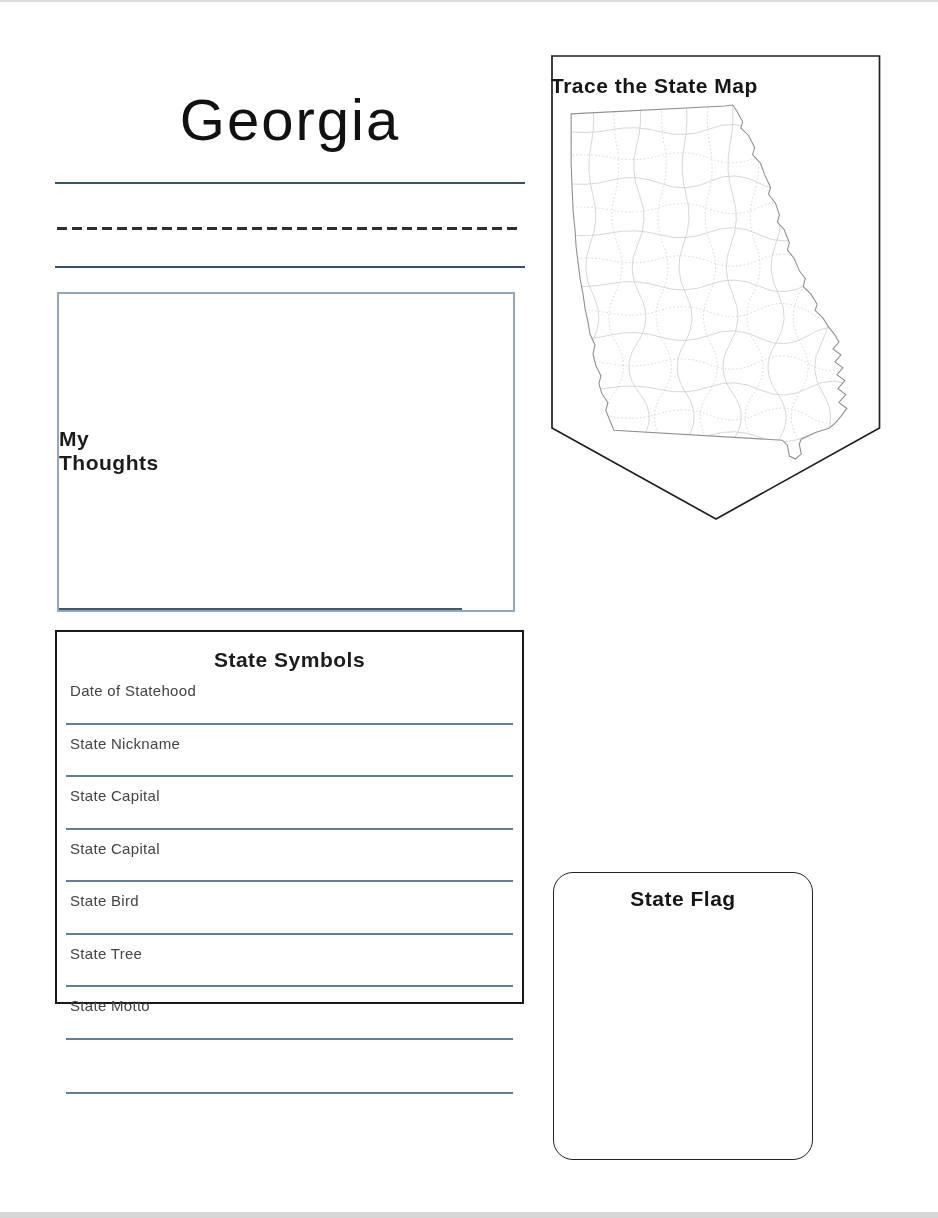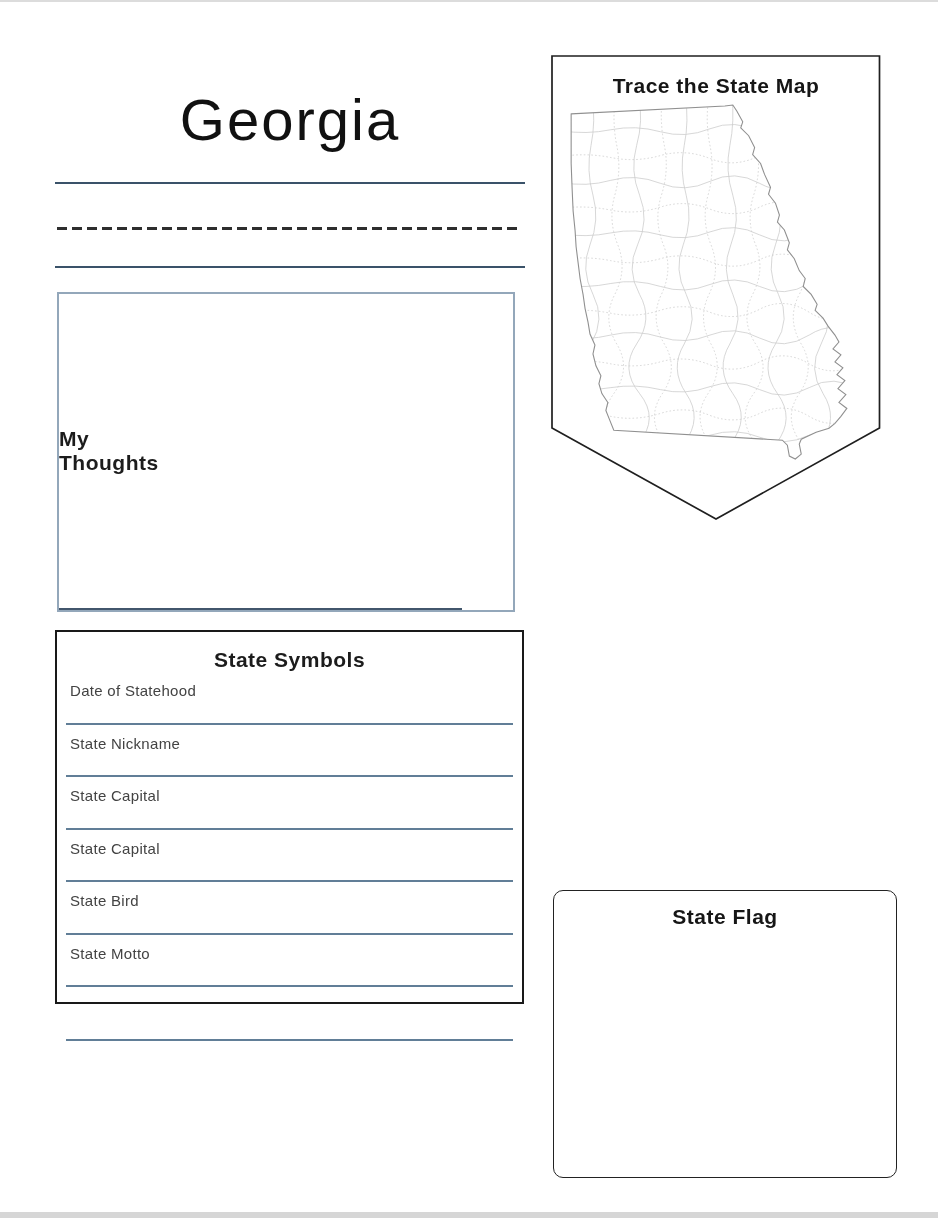"Trace the State Map" .map-title { text-align: center -> none }
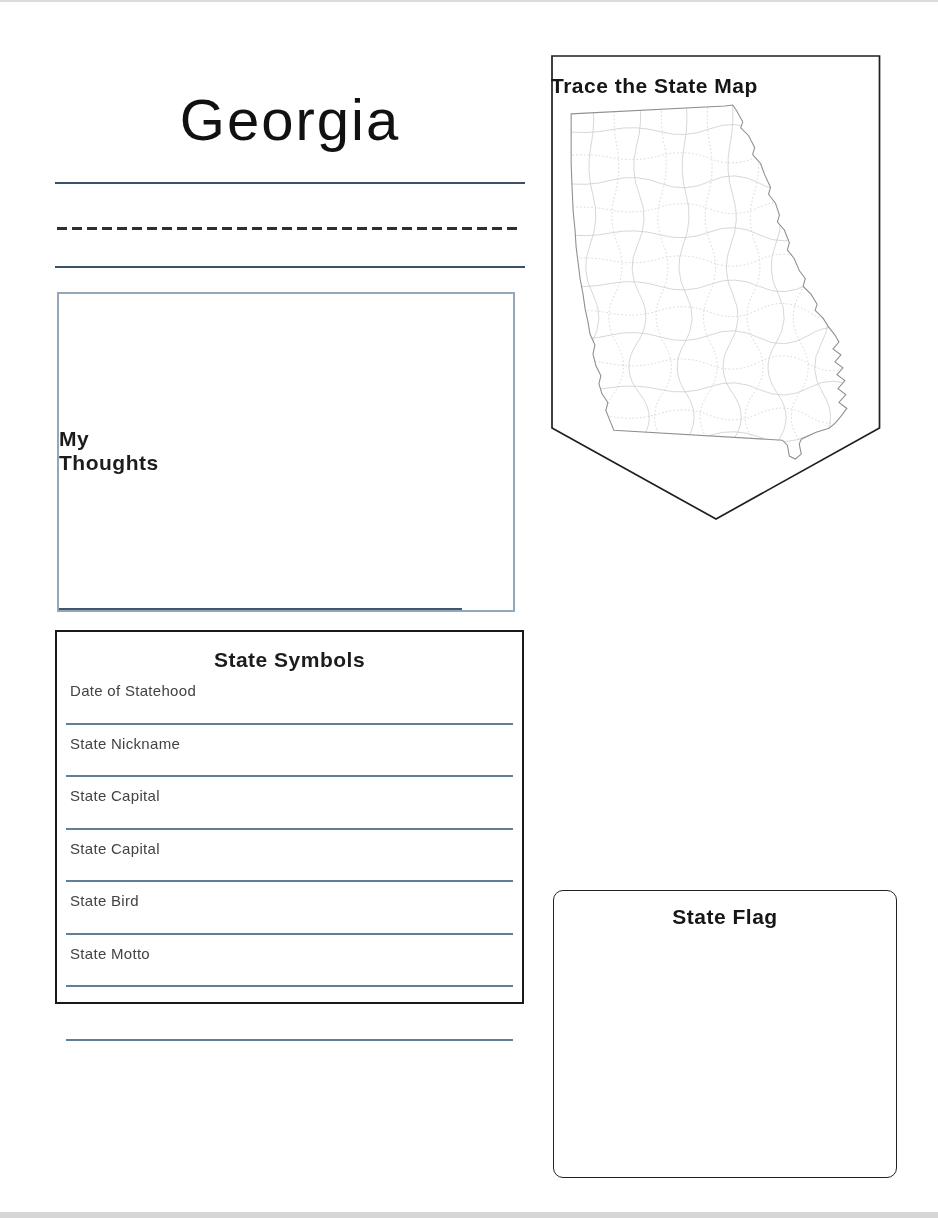"State Flag" .flag { border-radius: 10px -> 20px; top: 890px -> 872px; width: 344px -> 260px }
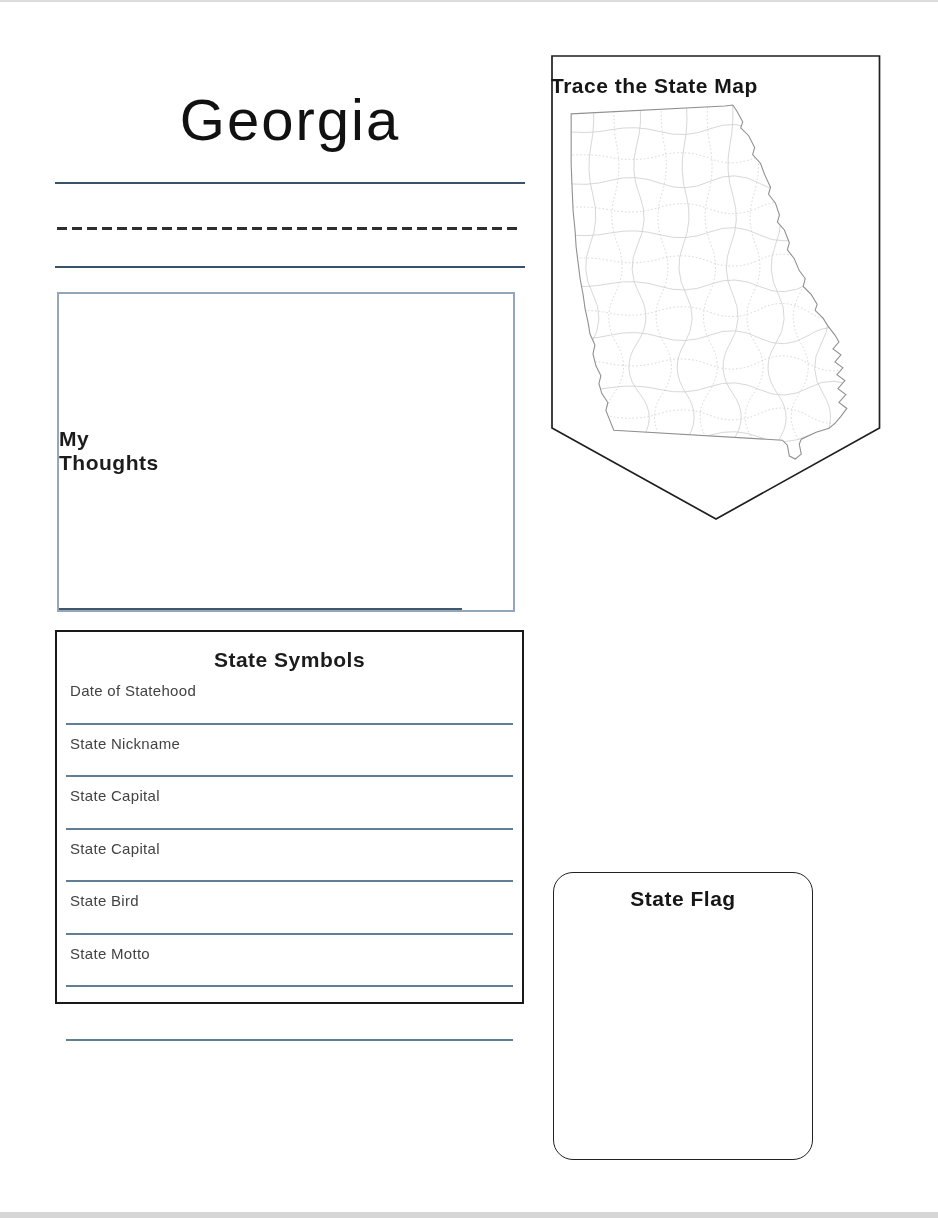"State Tree" div.s-row { html: none -> <div><span>State Tree</span></div> }
